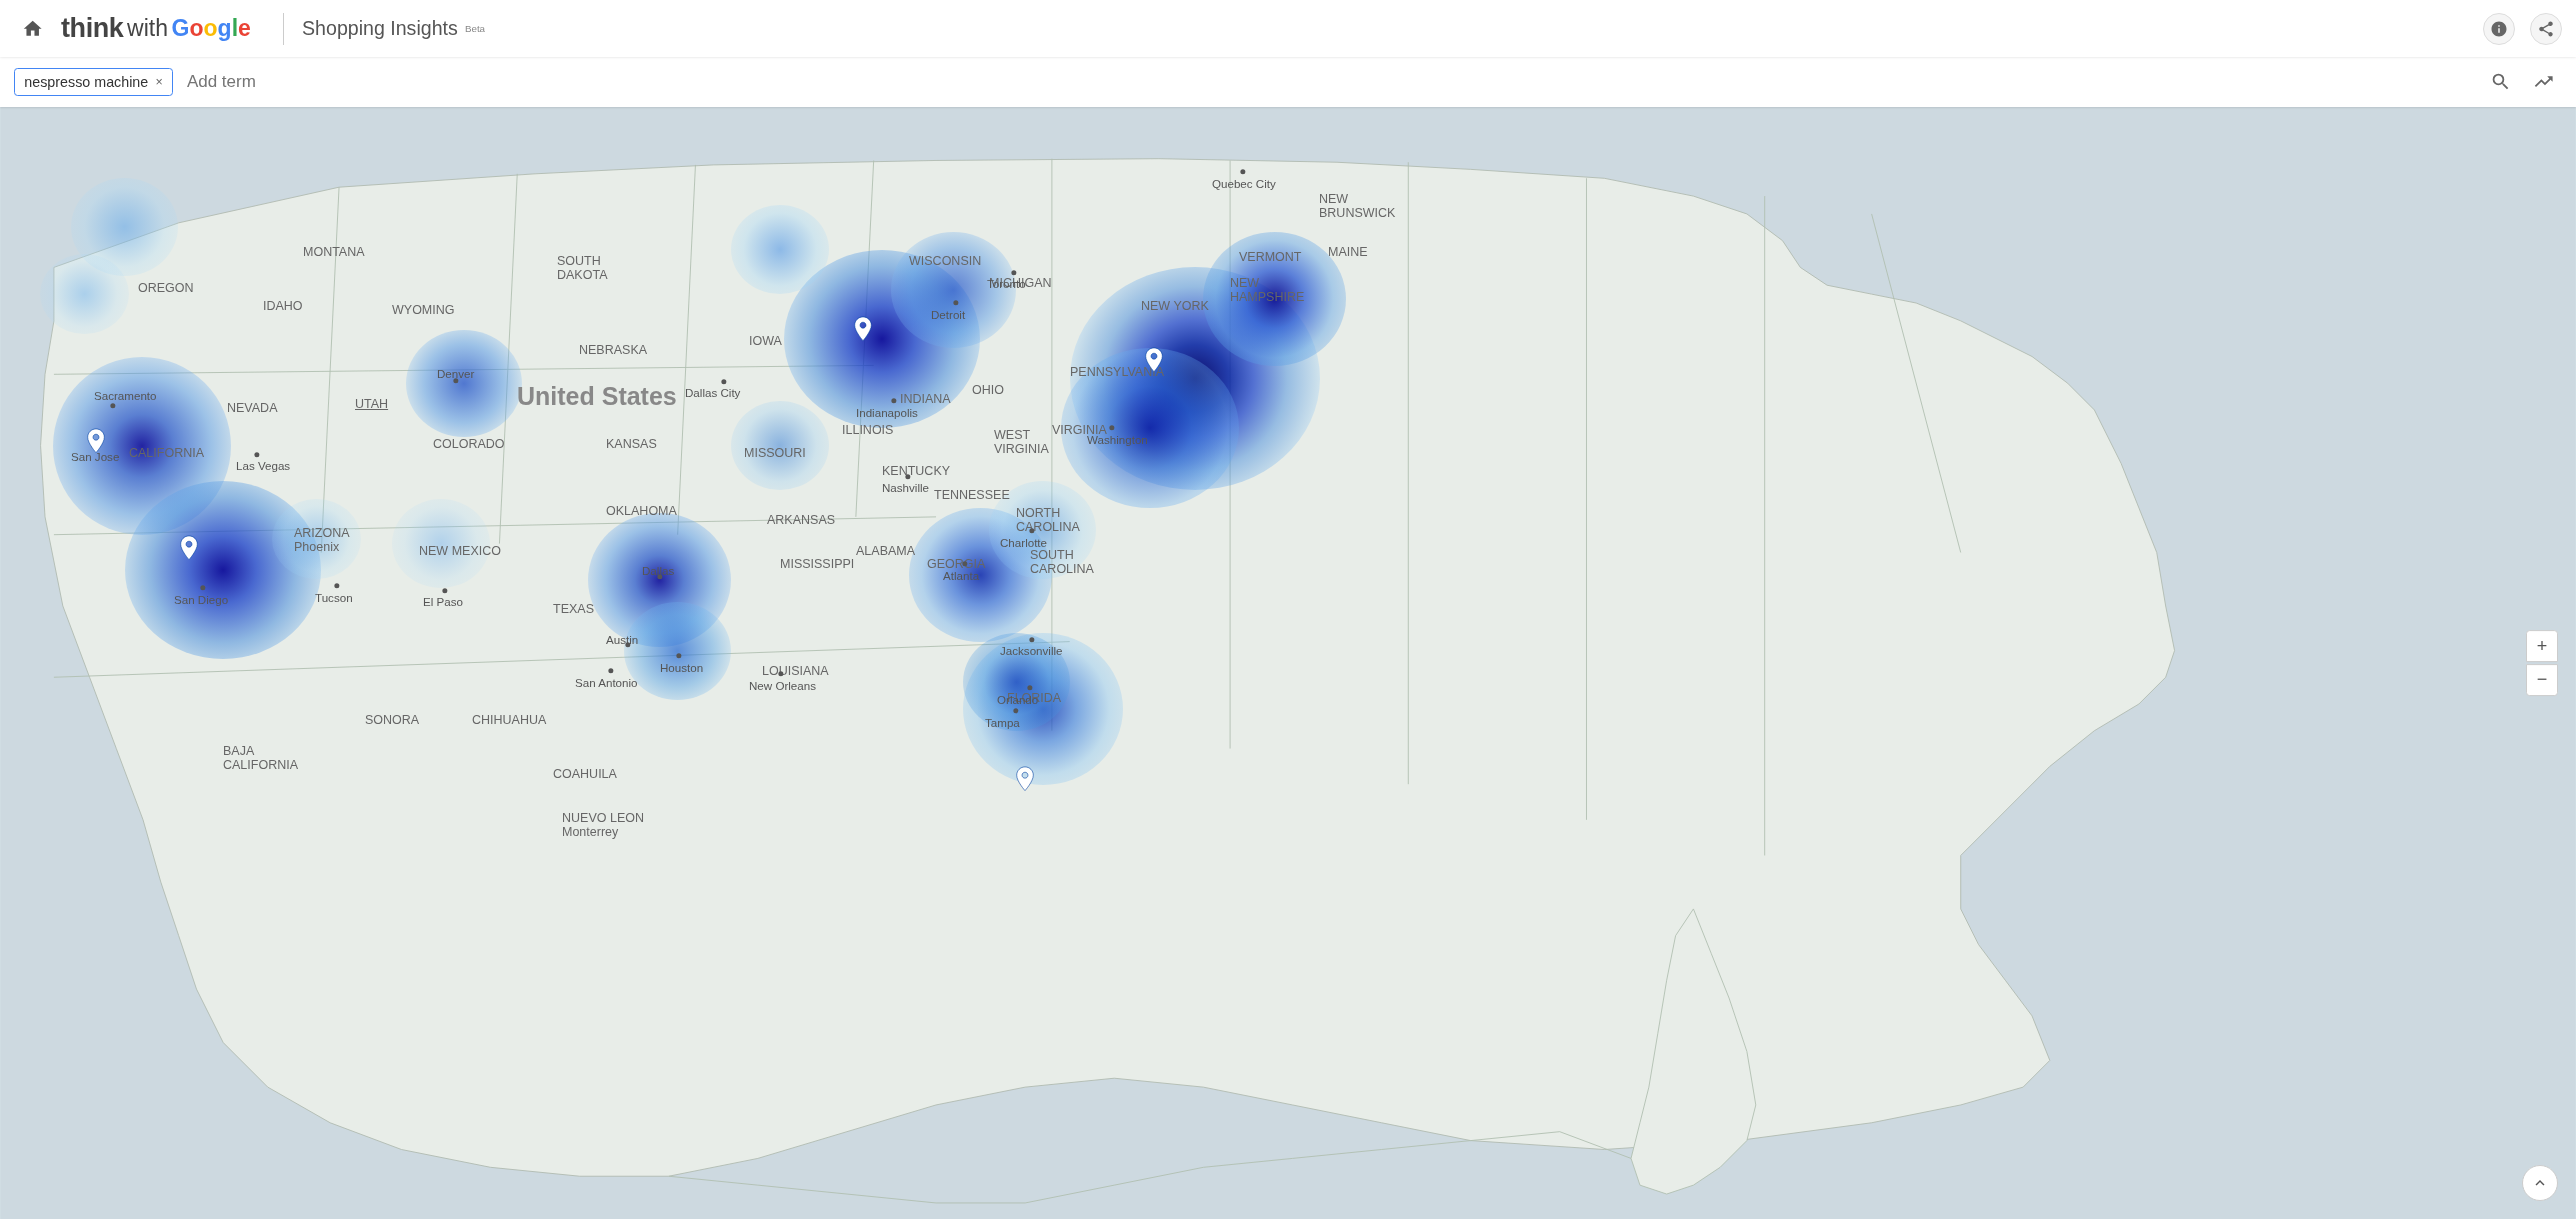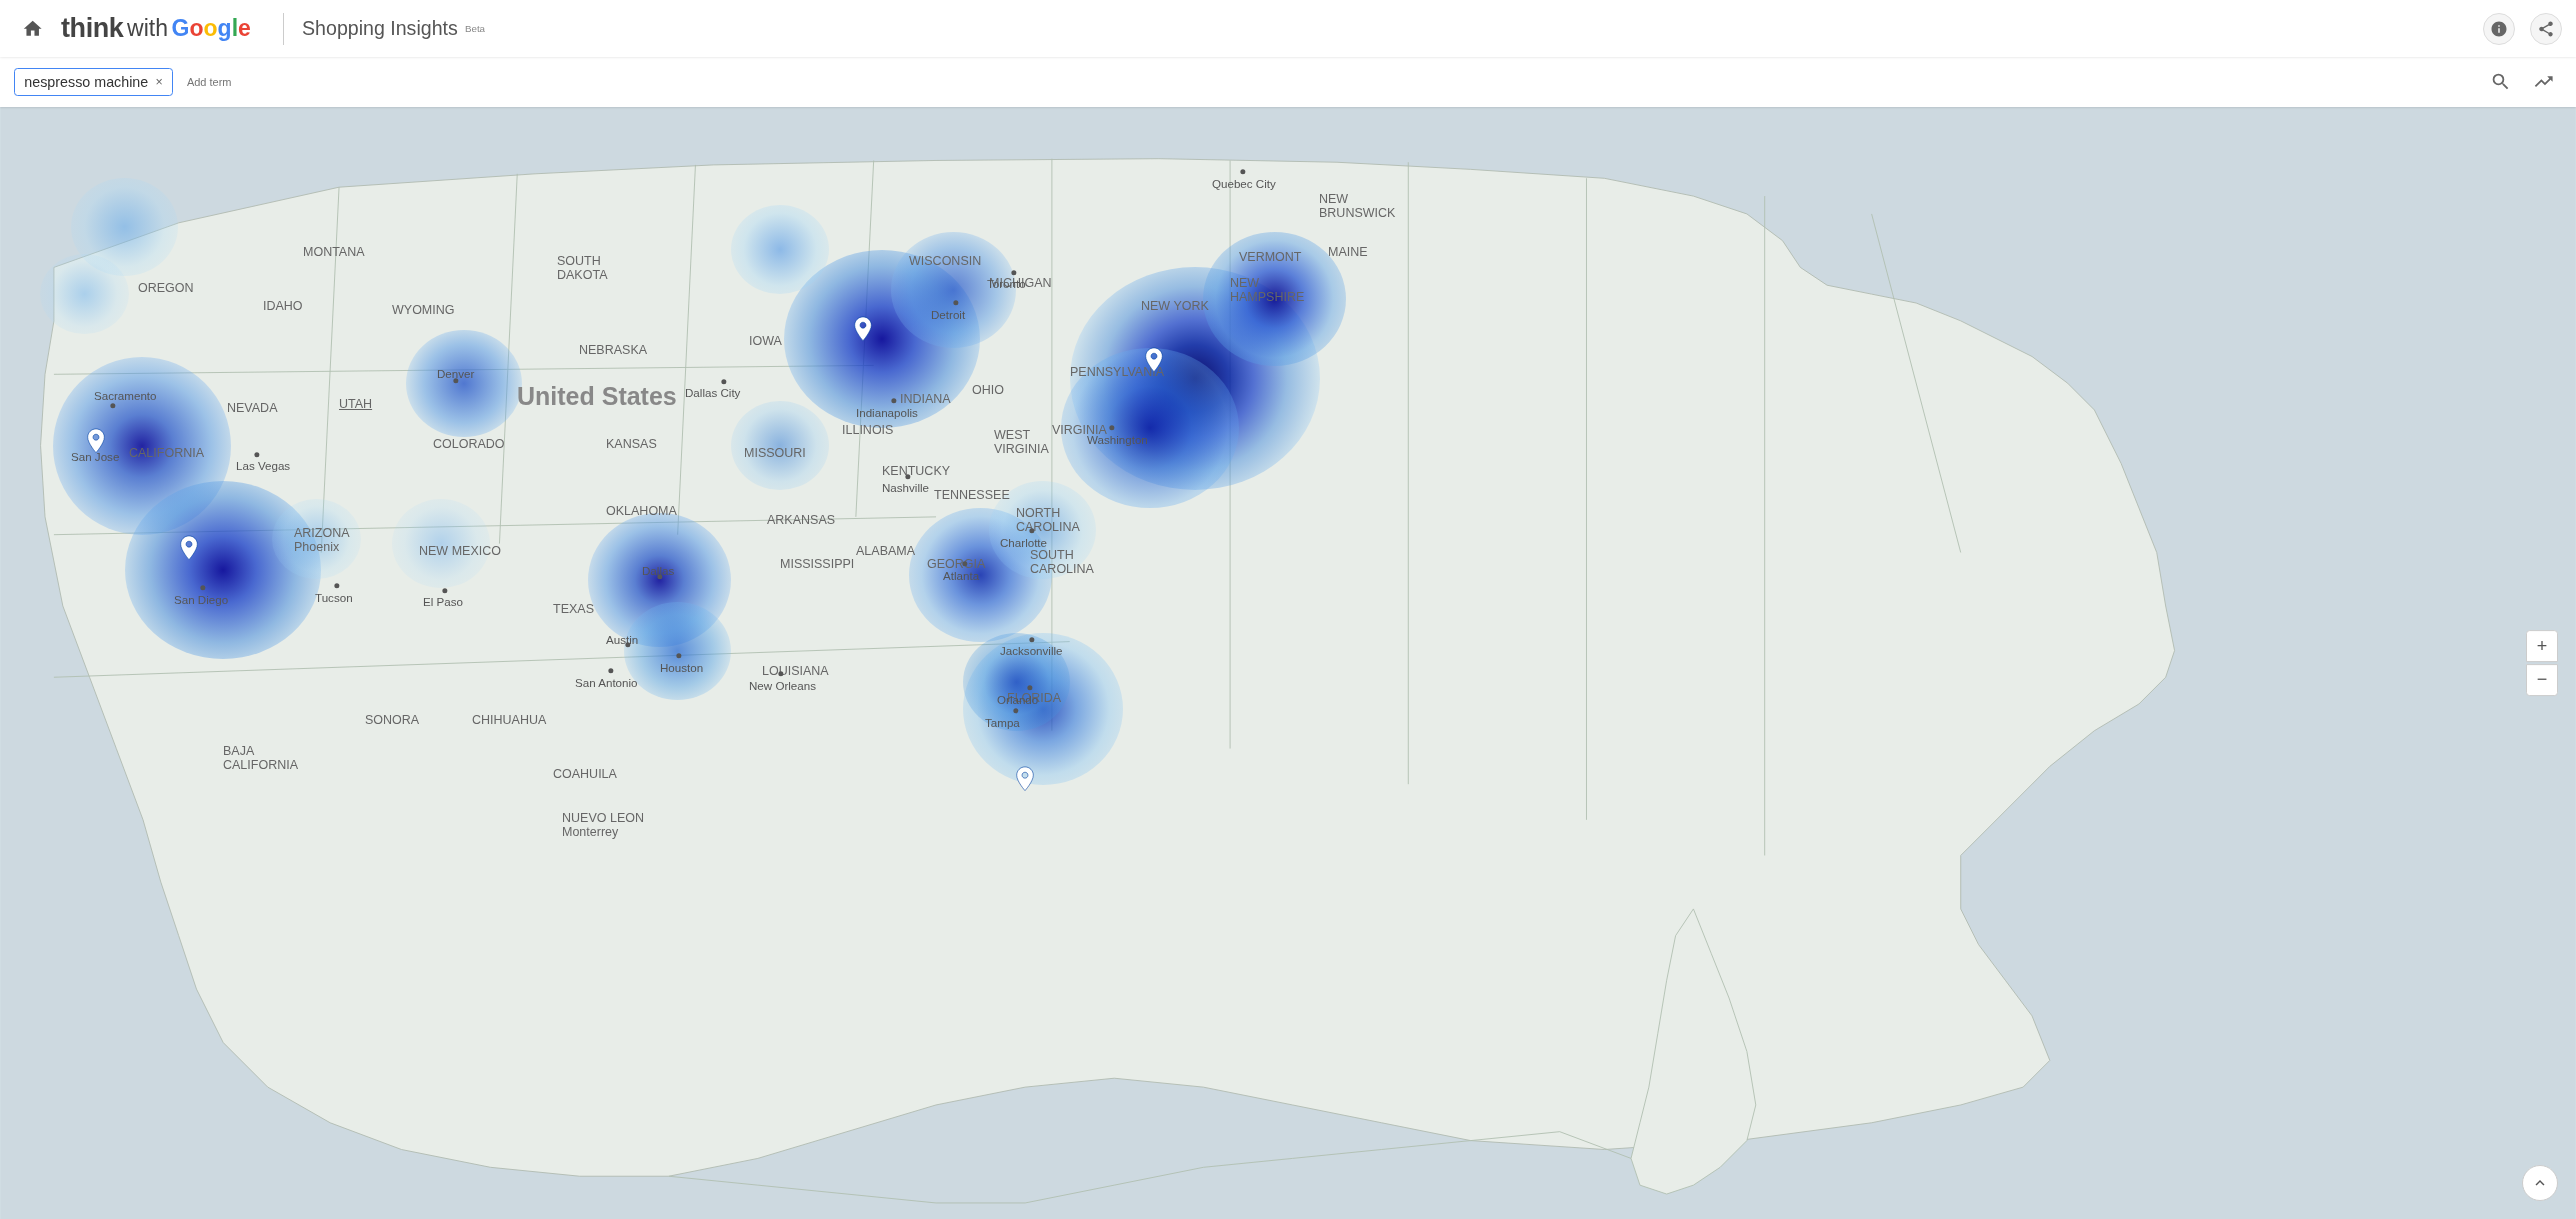"Add term" #add-term-input { font-size: 11px -> 17px }
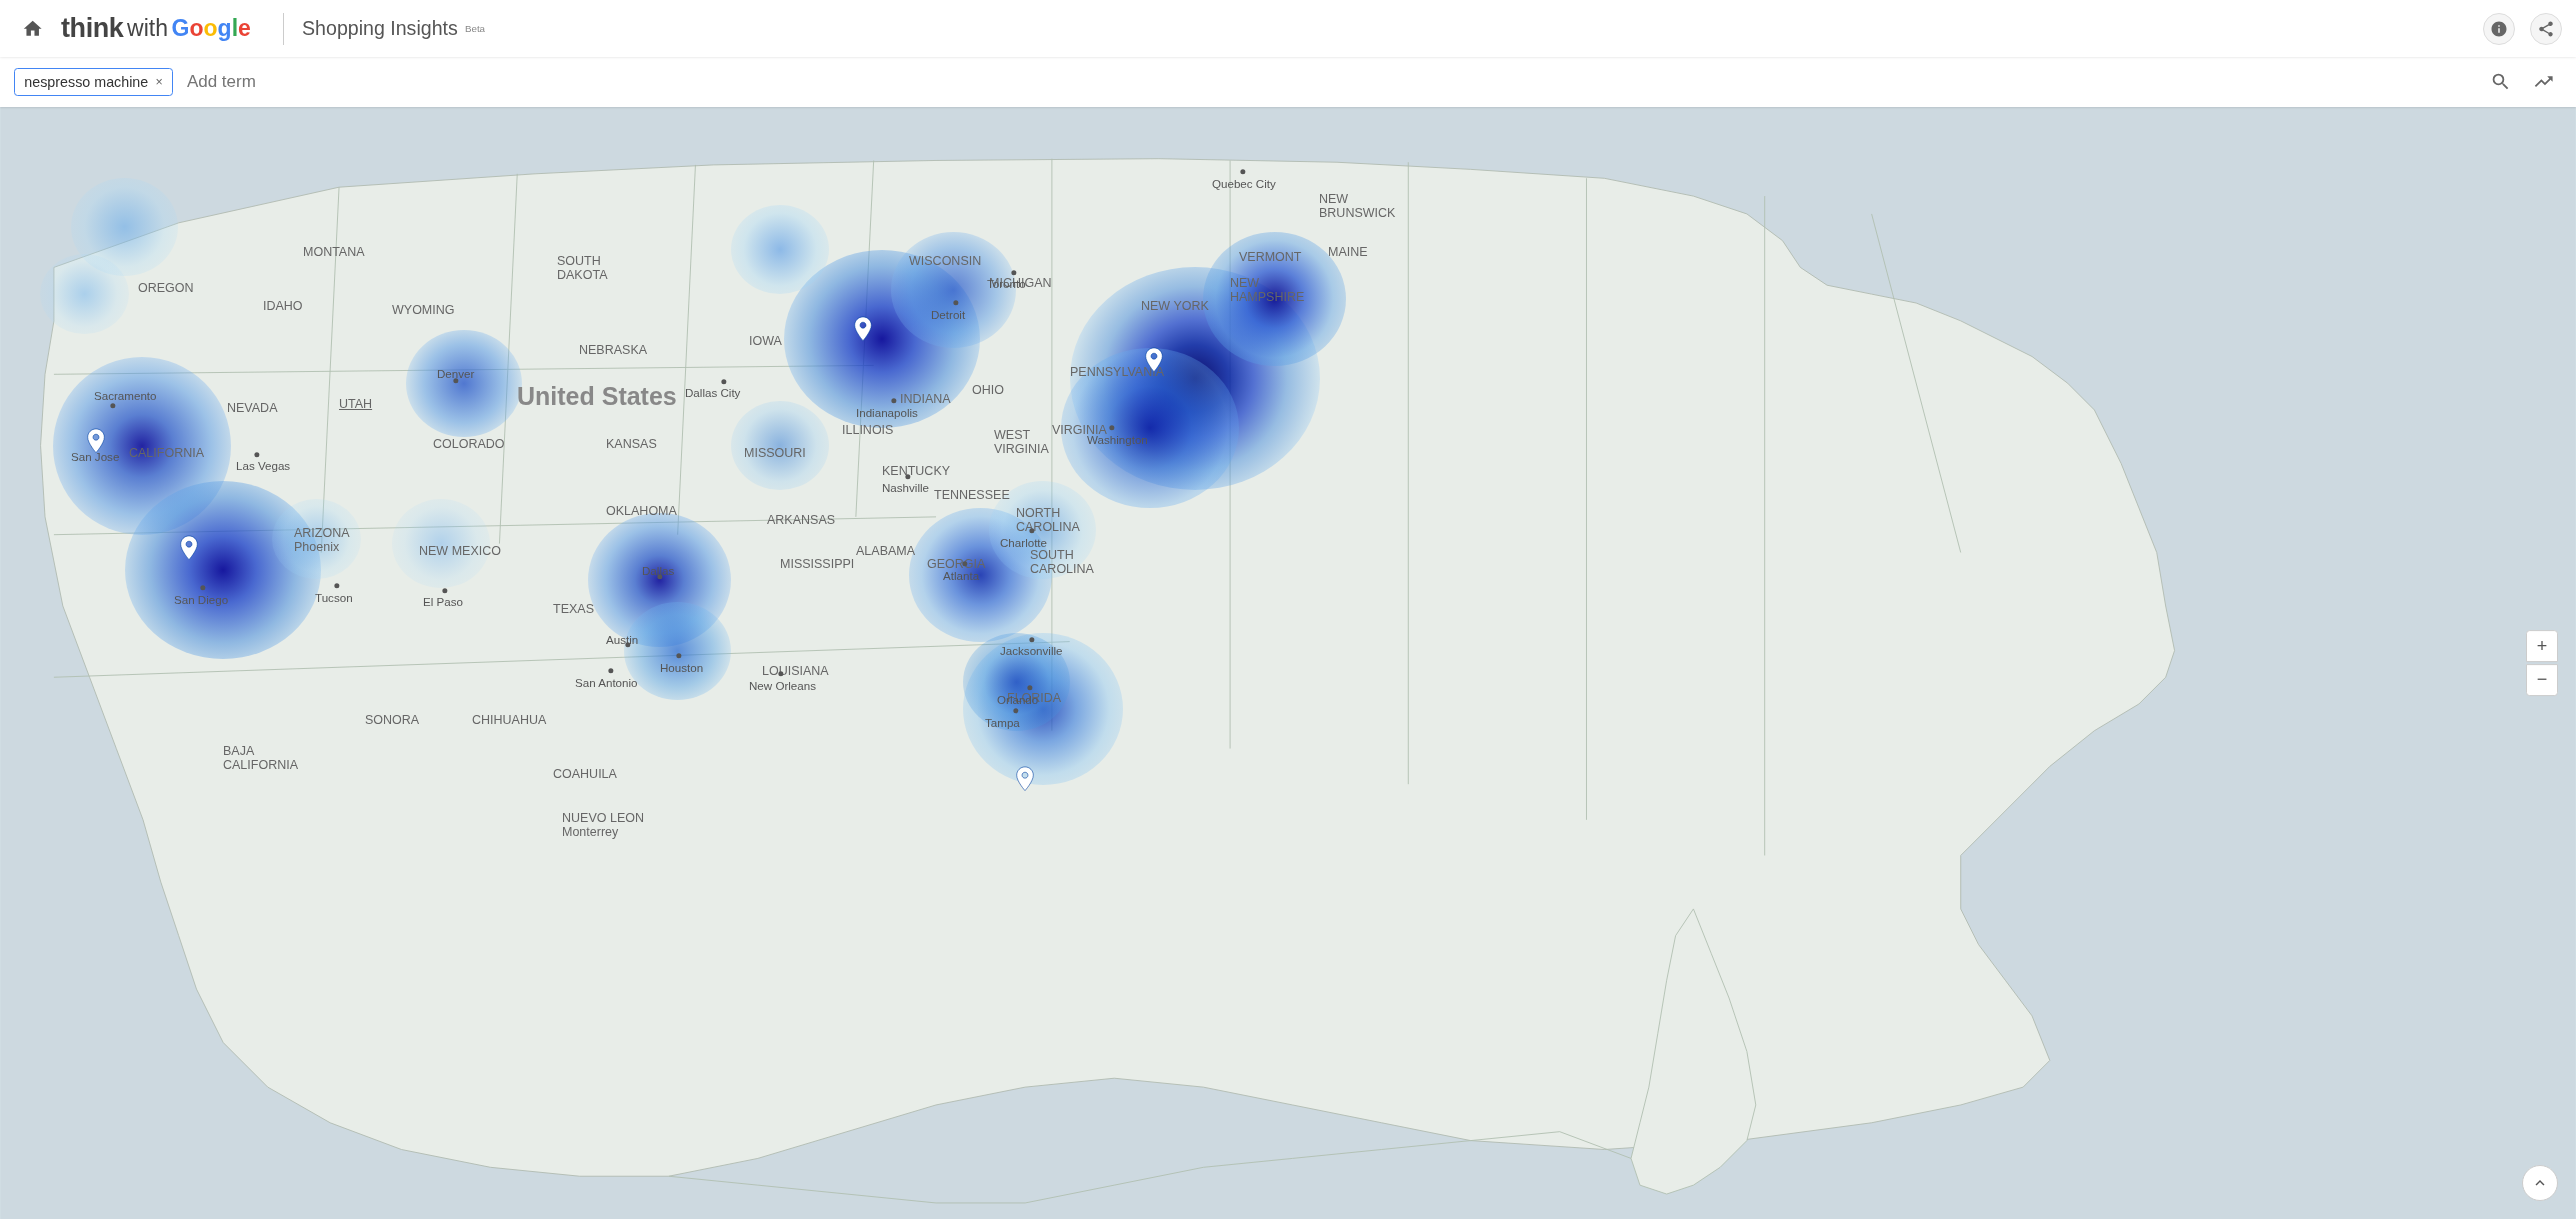"UTAH" div.map-label { left: 339px -> 355px }
